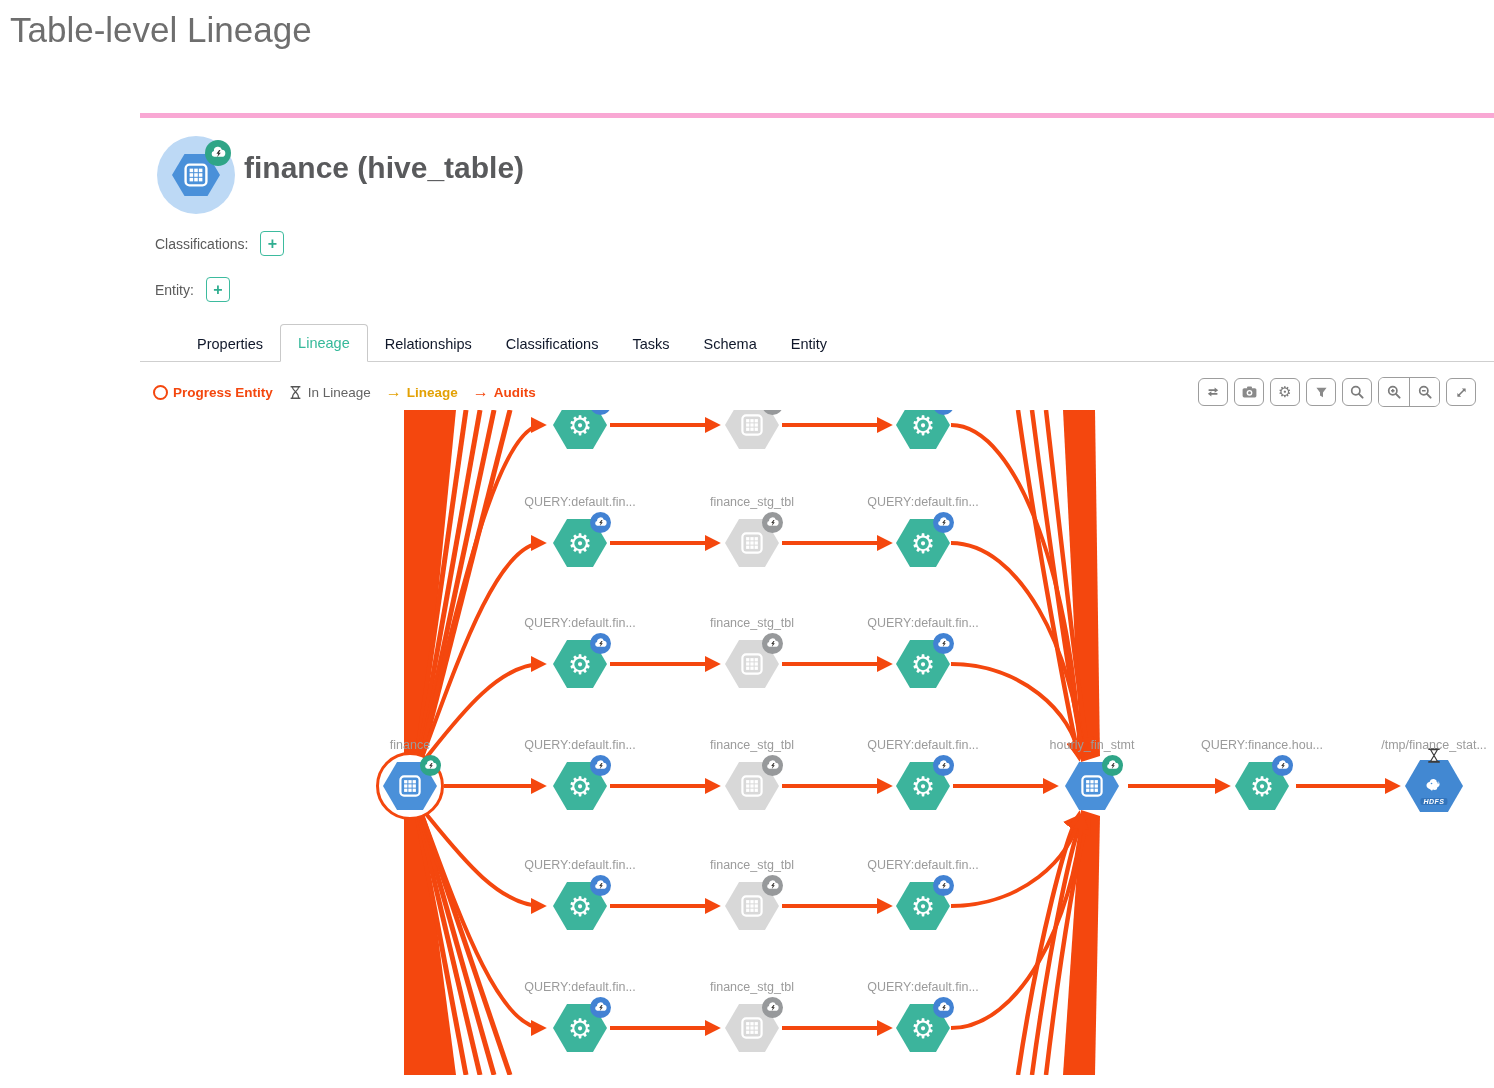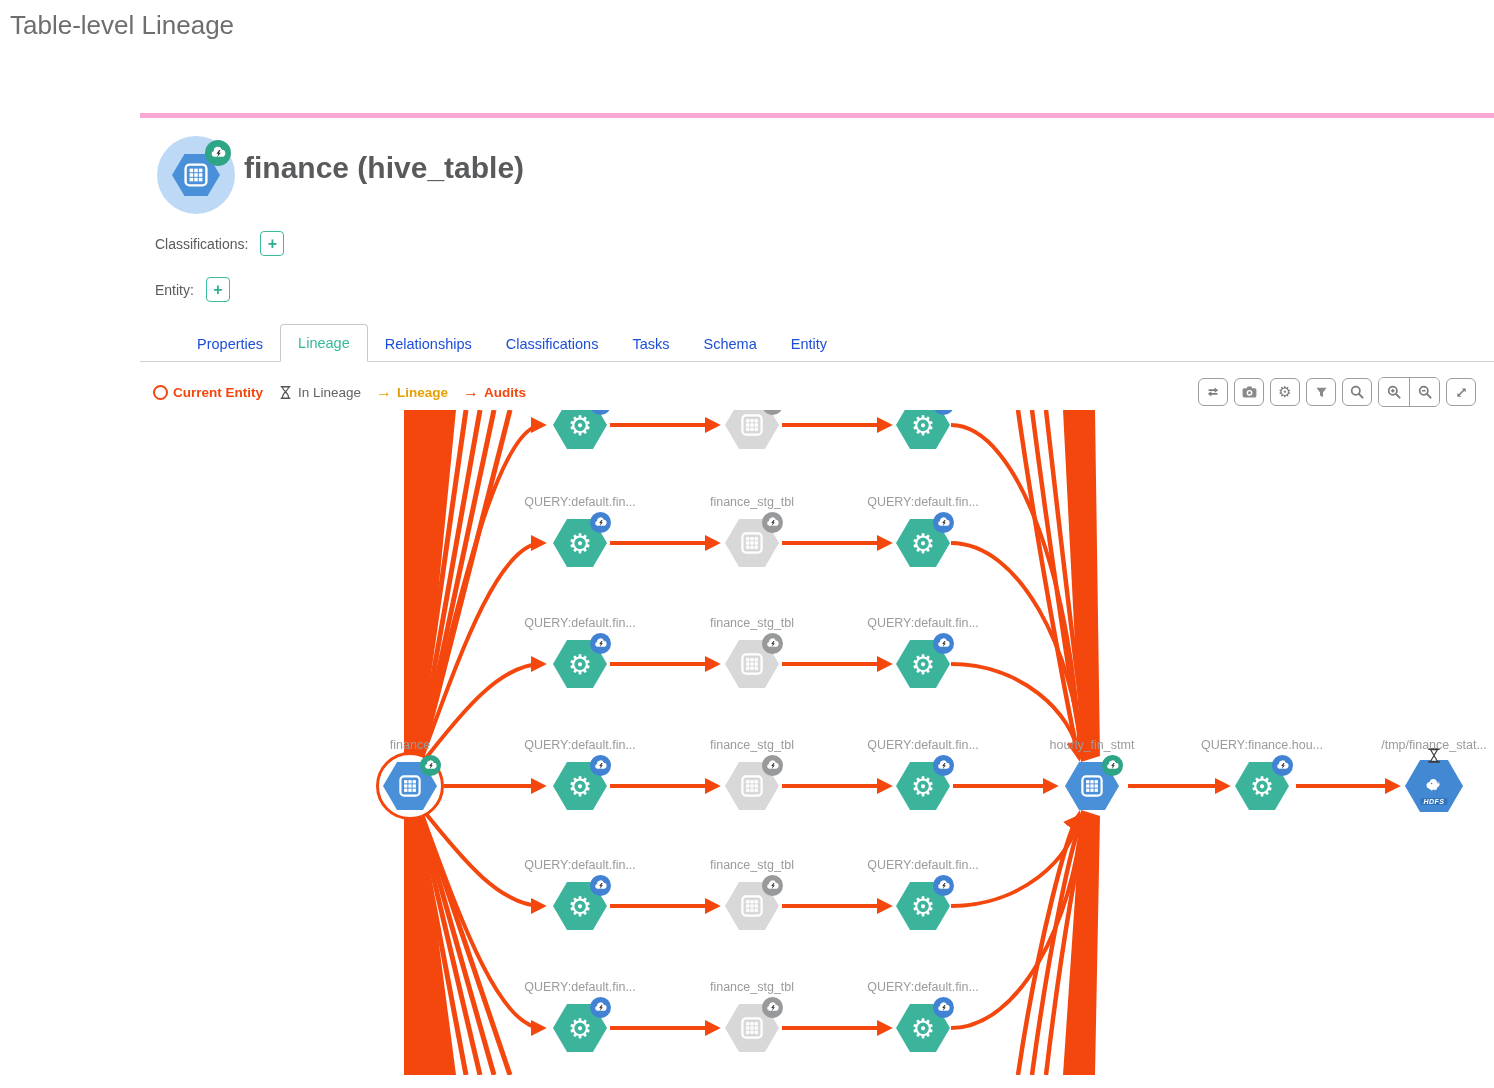"Table-level Lineage" .page-title { font-size: 26px -> 35px }
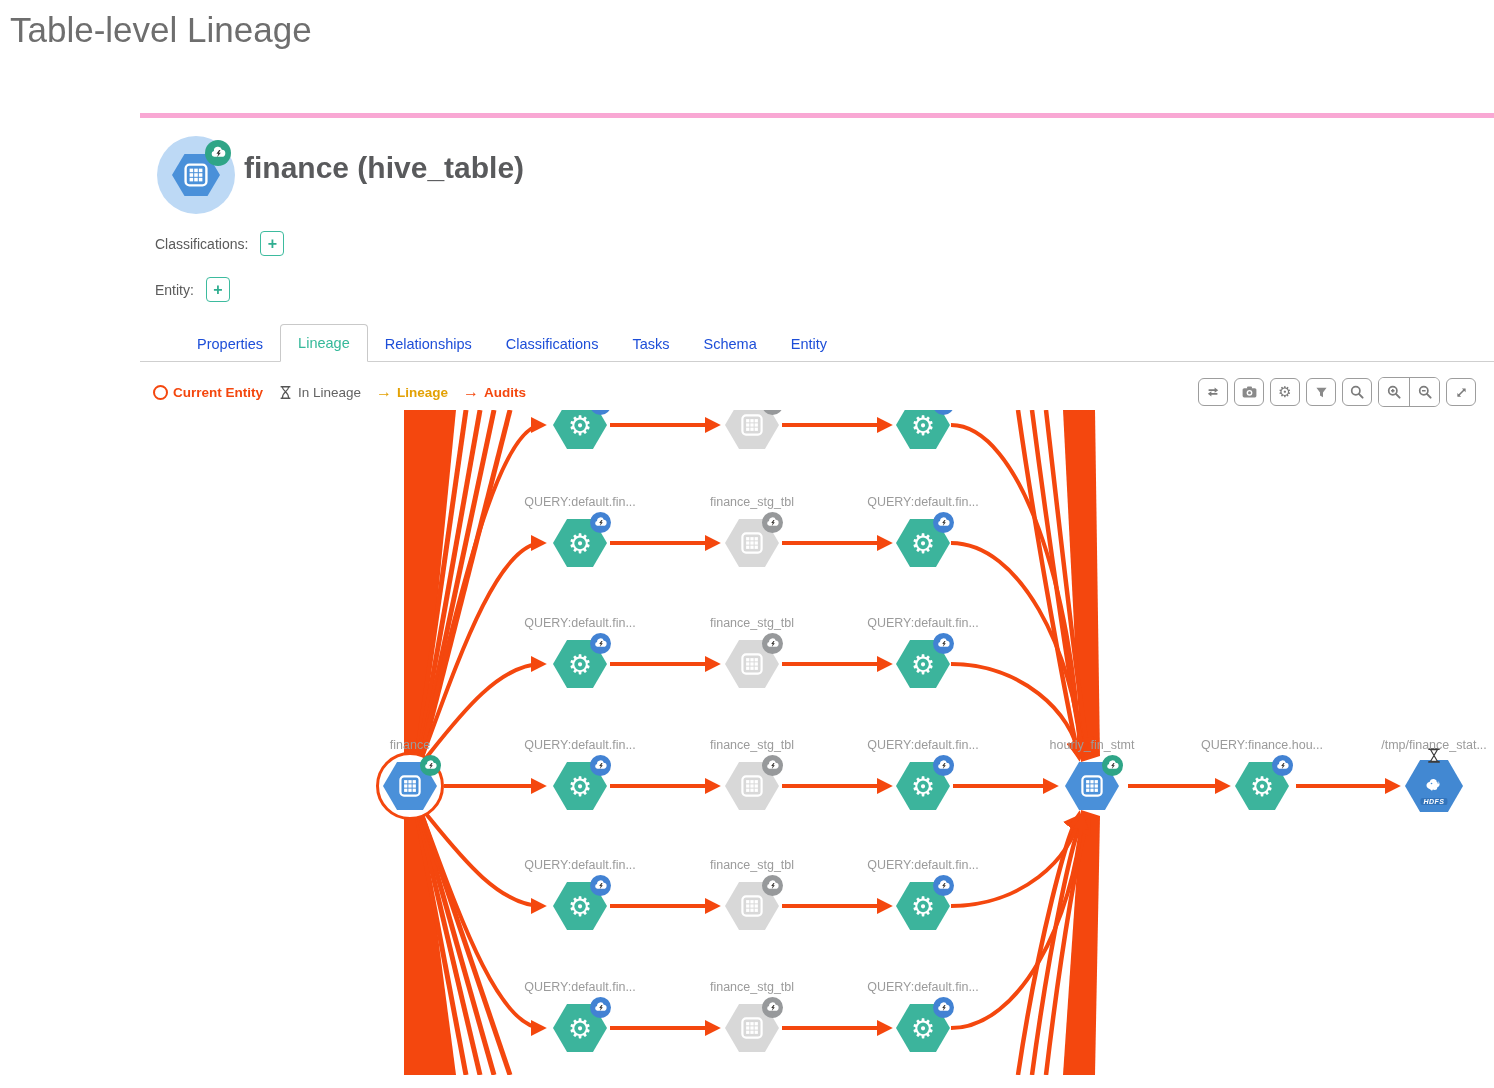"Properties" .tab { color: #1d4ed8 -> #0f172a }
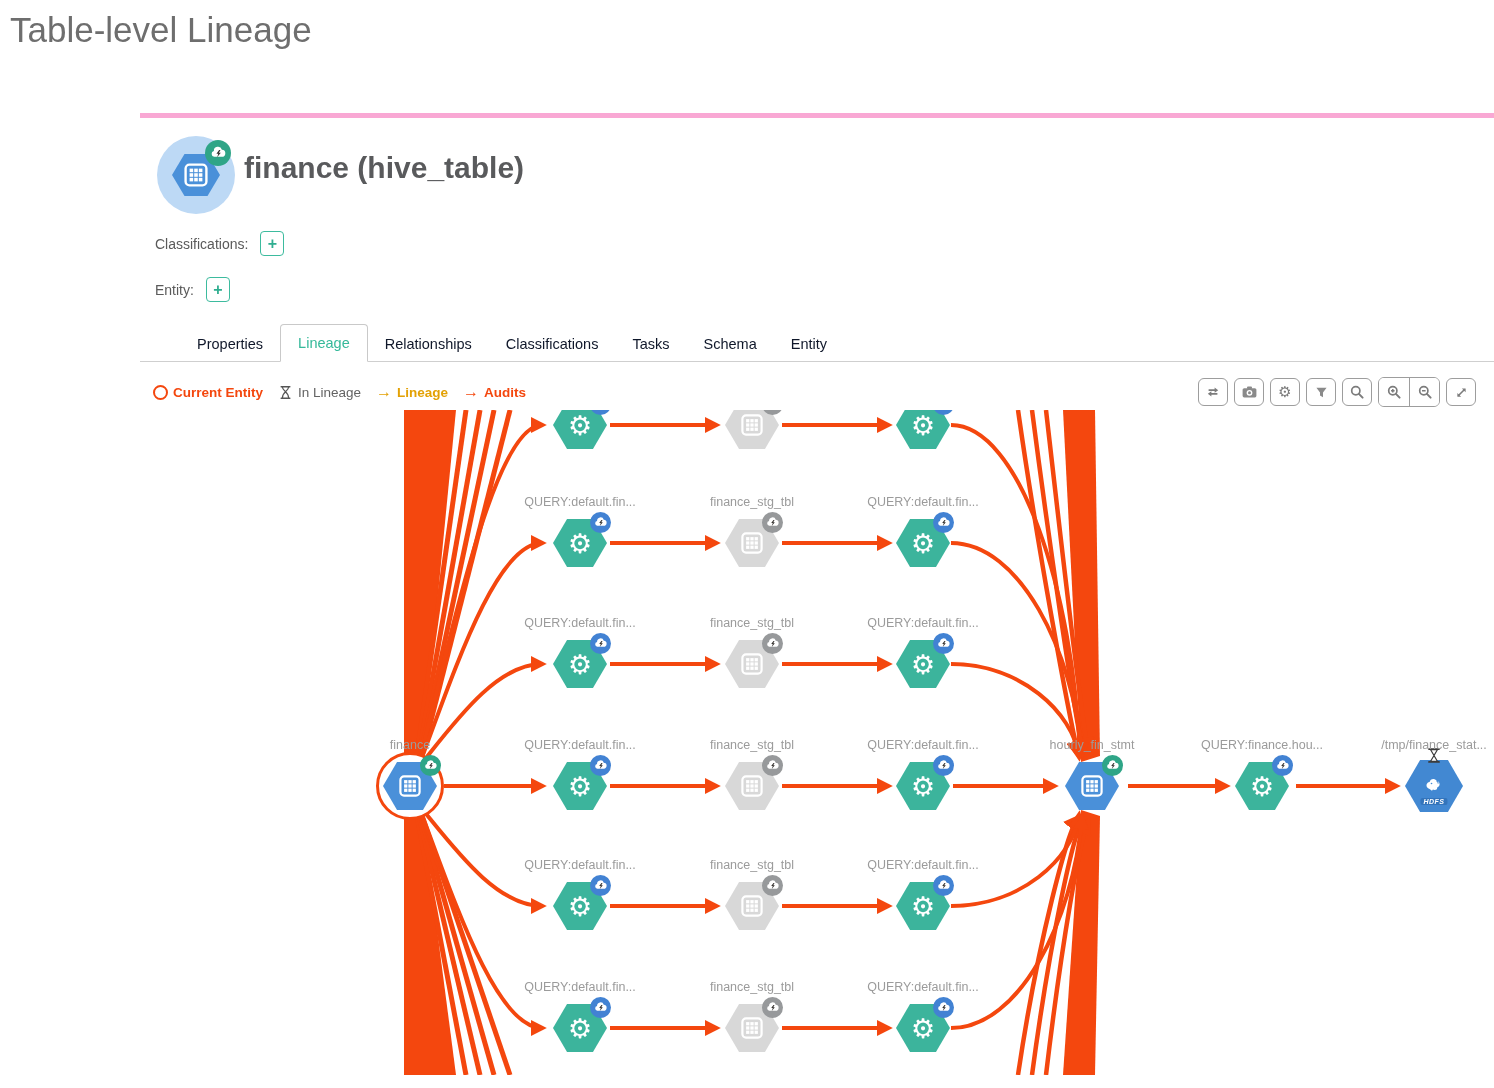"Current Entity" span { text: Current -> Progress }
